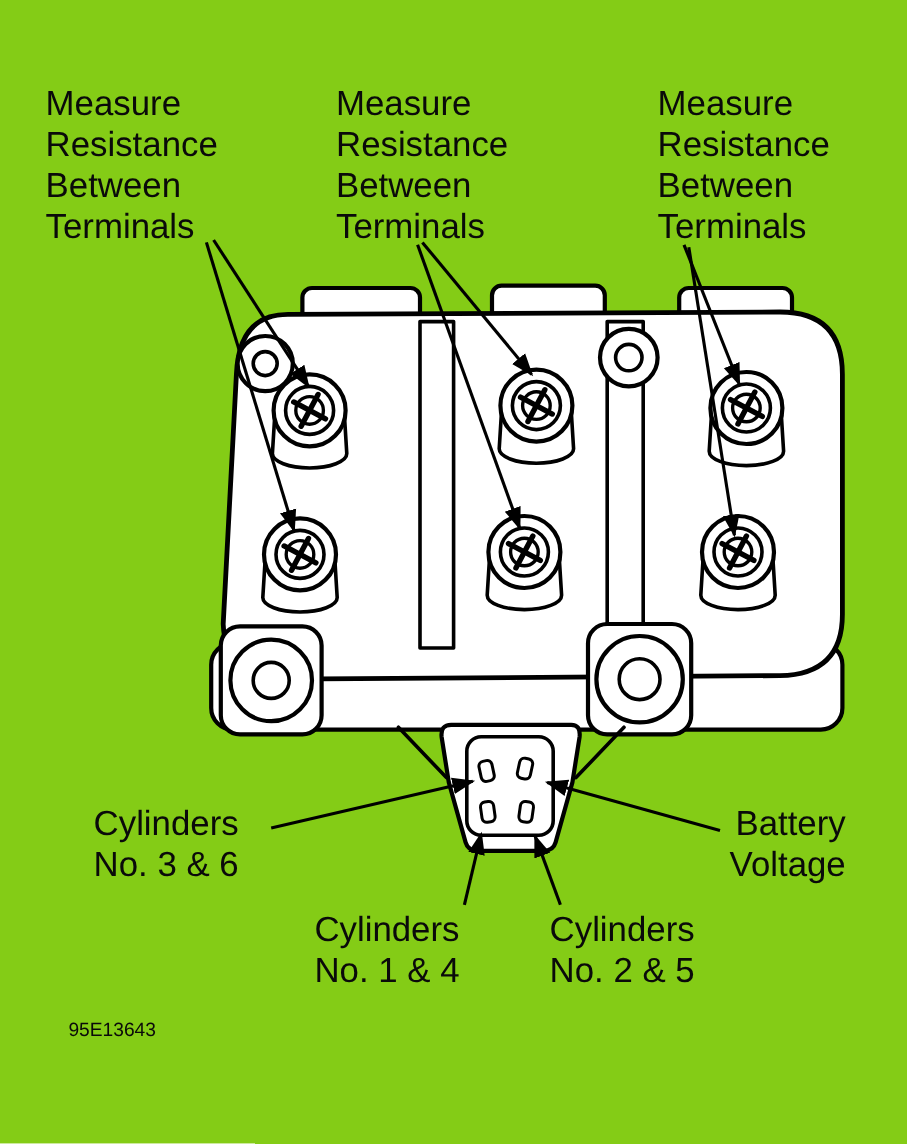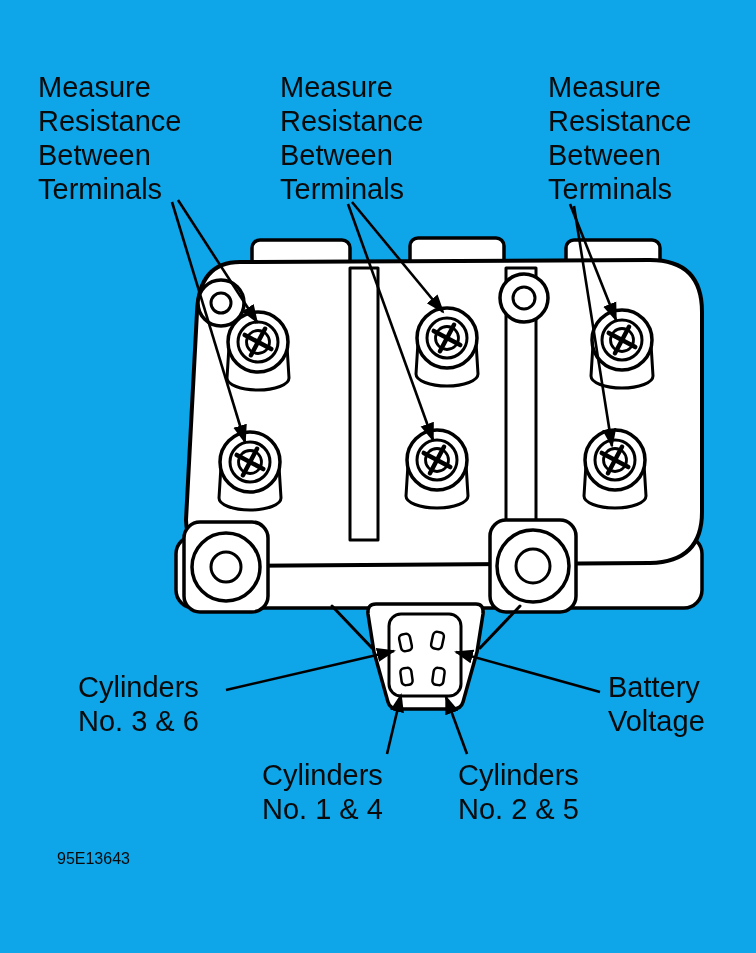"Measure" .page { background: #0ea5e9 -> #84cc16 }
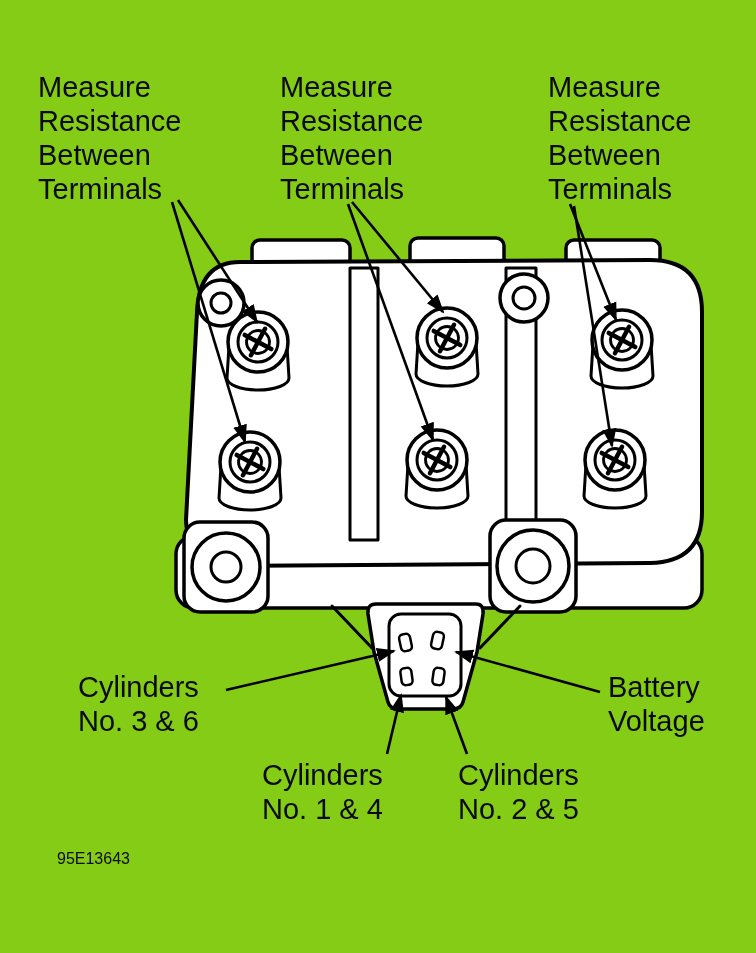"Battery" .lbl-battery { text-align: none -> right }
